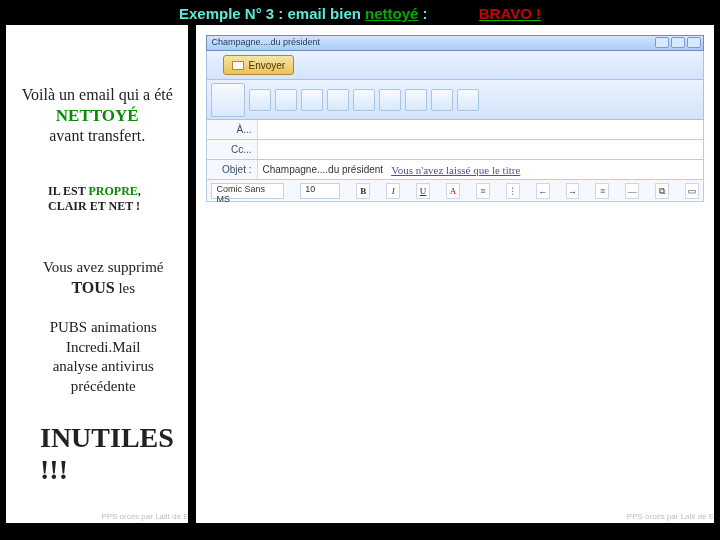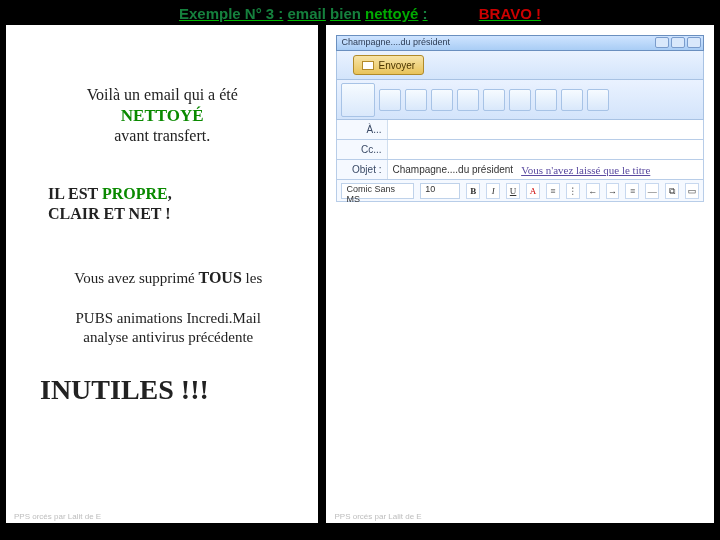"Exemple N° 3 :" .slide-title .t-black { color: #15803d -> #5eead4; text-decoration: underline -> none }
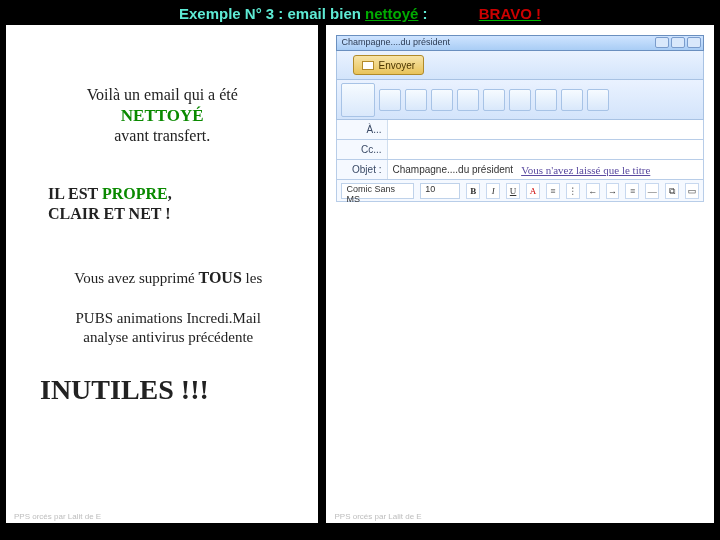"IL EST PROPRE," .block2 { font-size: 16px -> 12px }
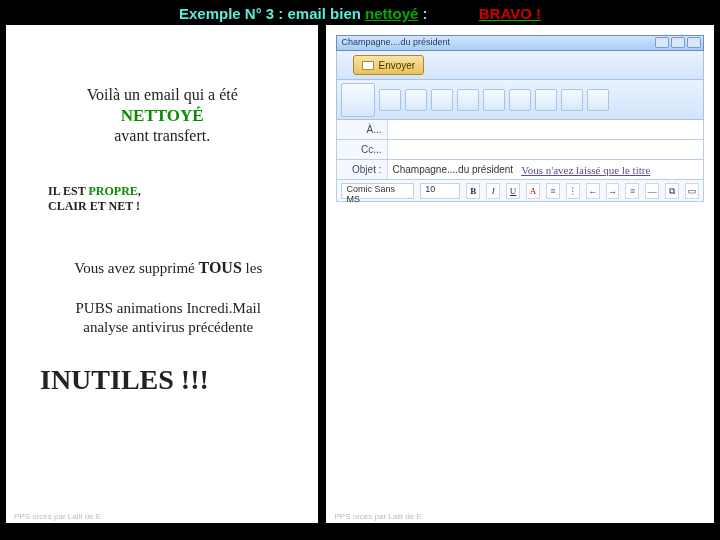"Comic Sans MS" .format-bar { gap: 6px -> 16px }
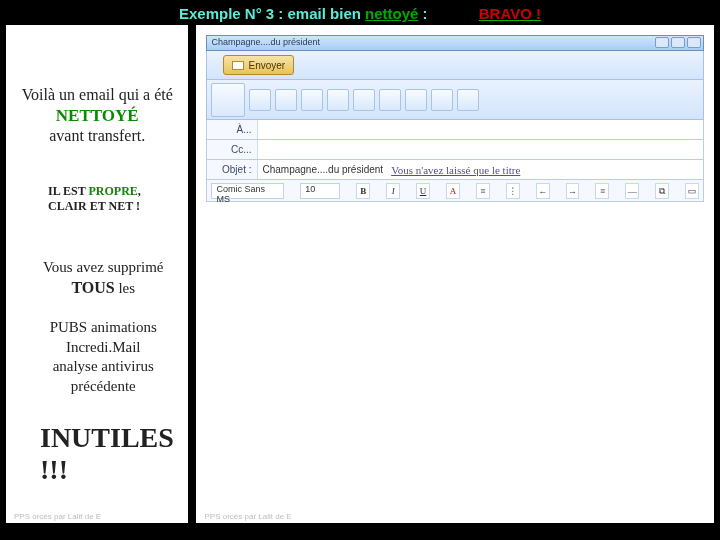"PPS orcés par Lalit de" .panel-footer { left: 8px -> 0; text-align: left -> right }
